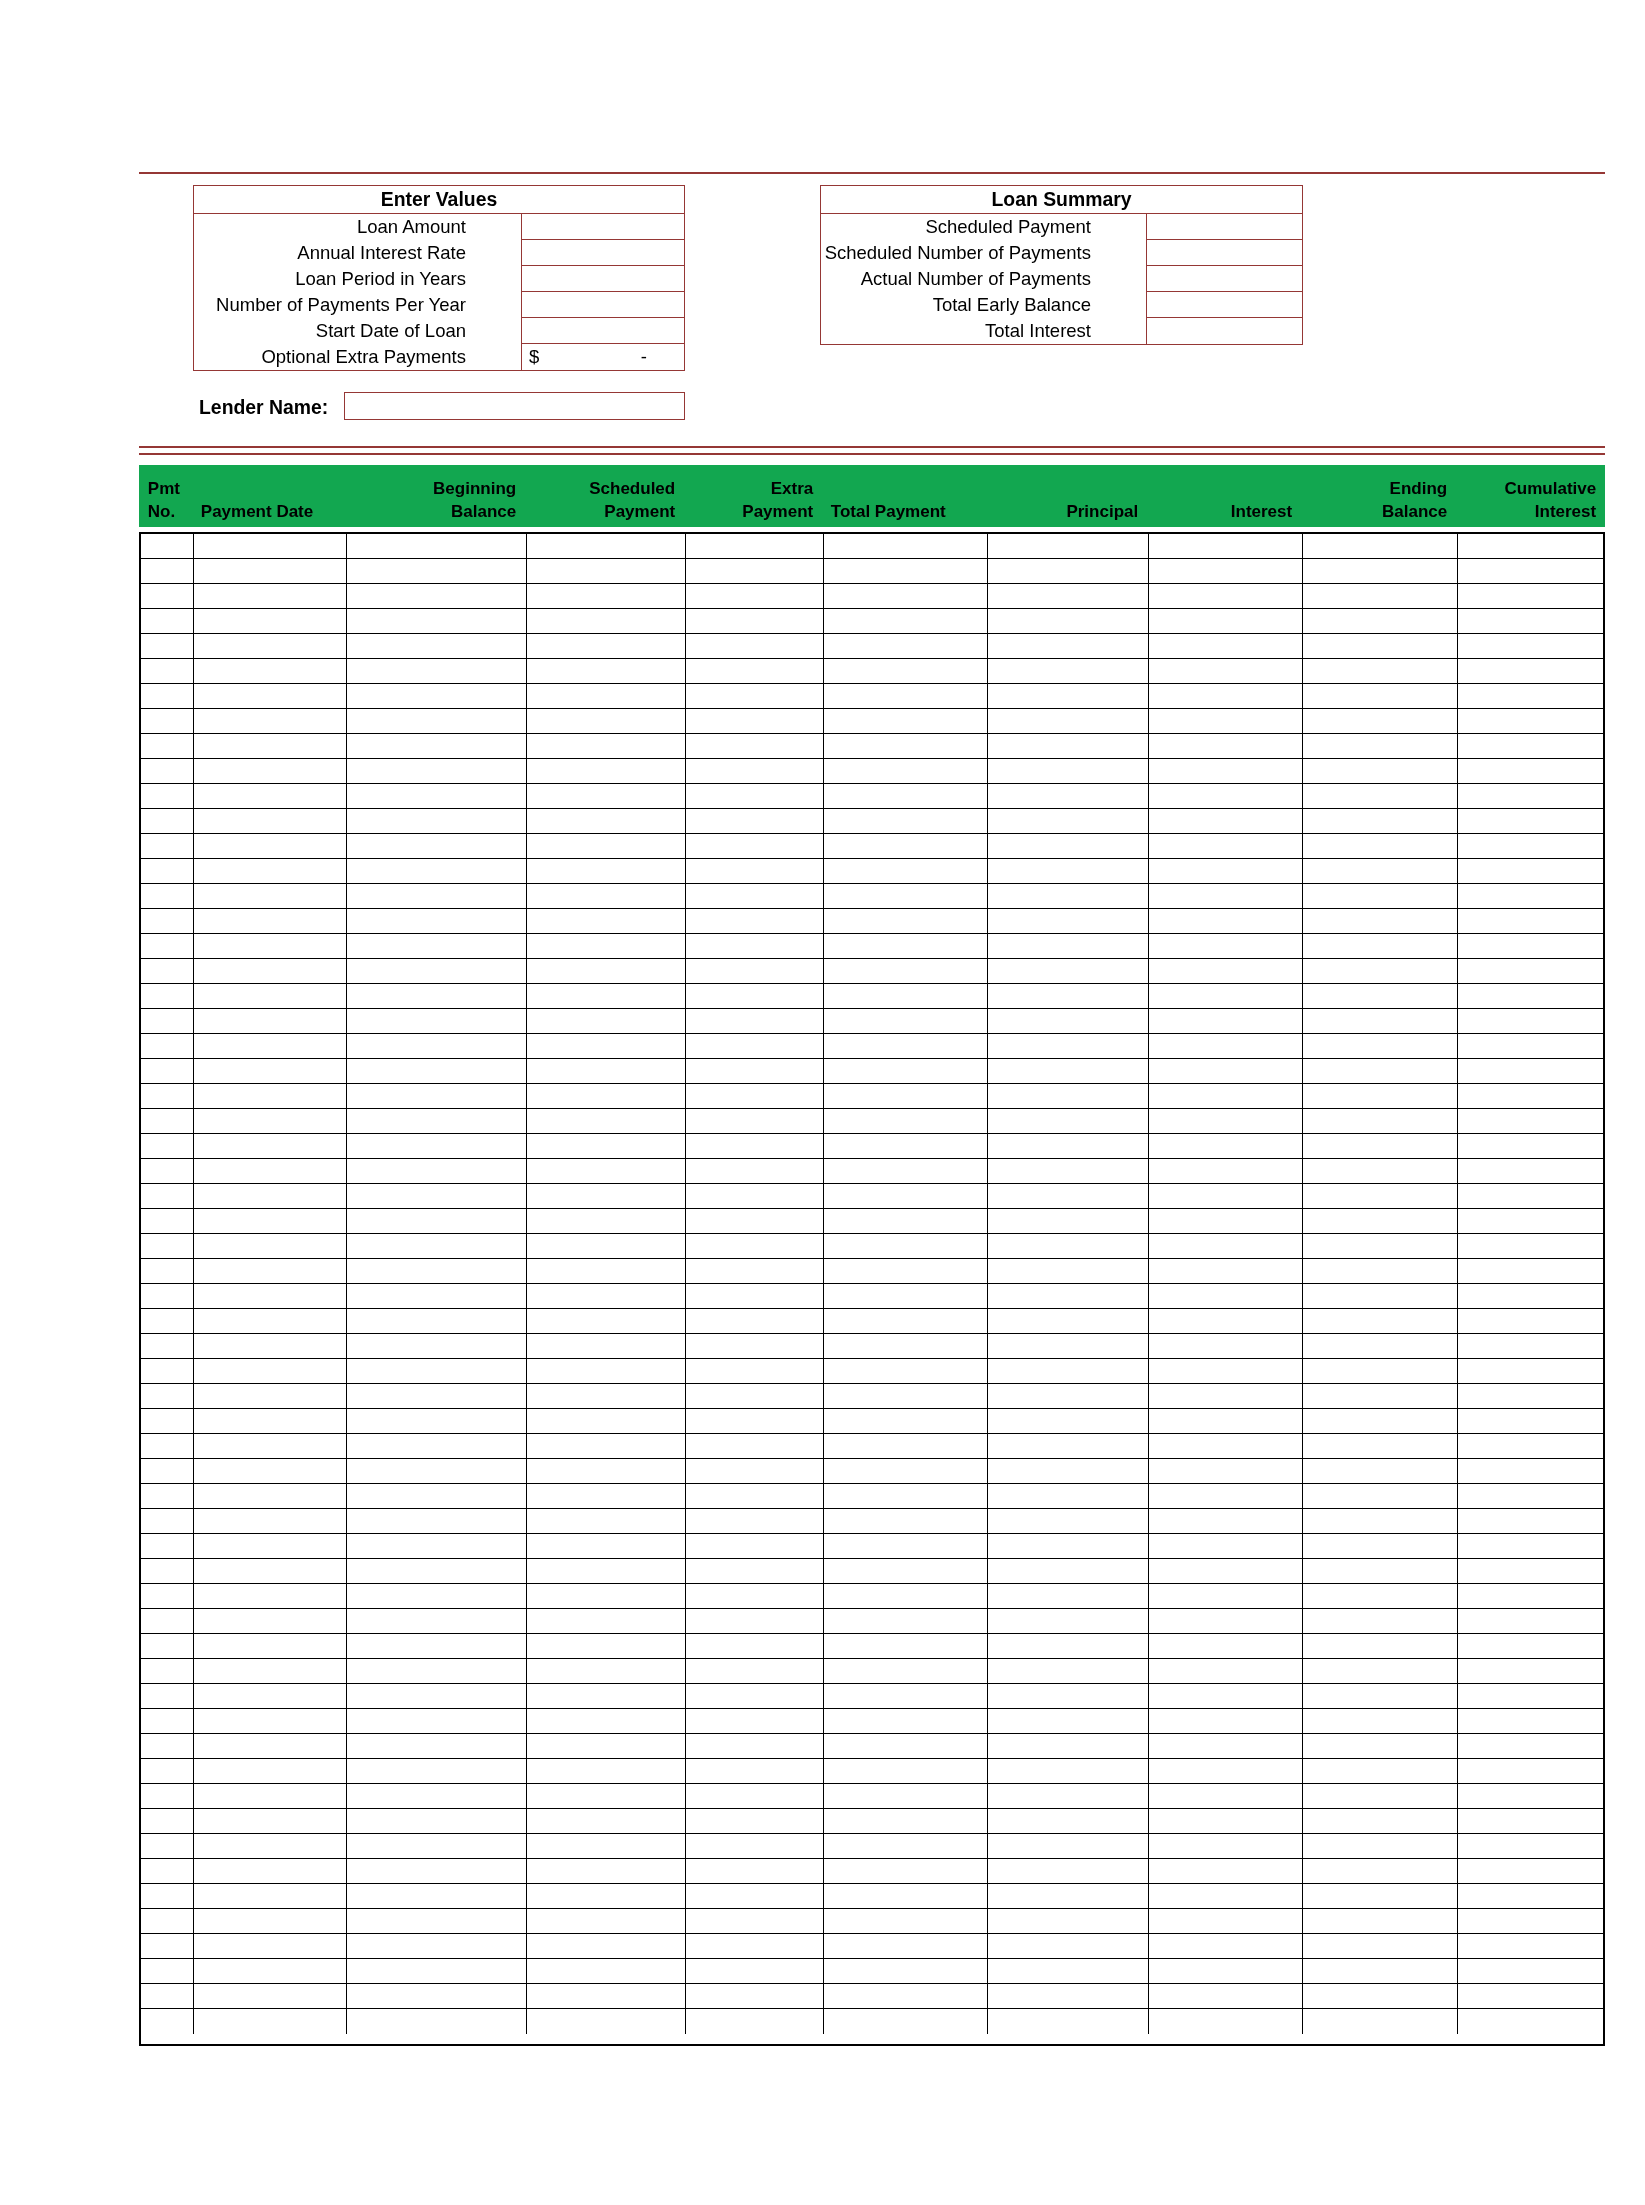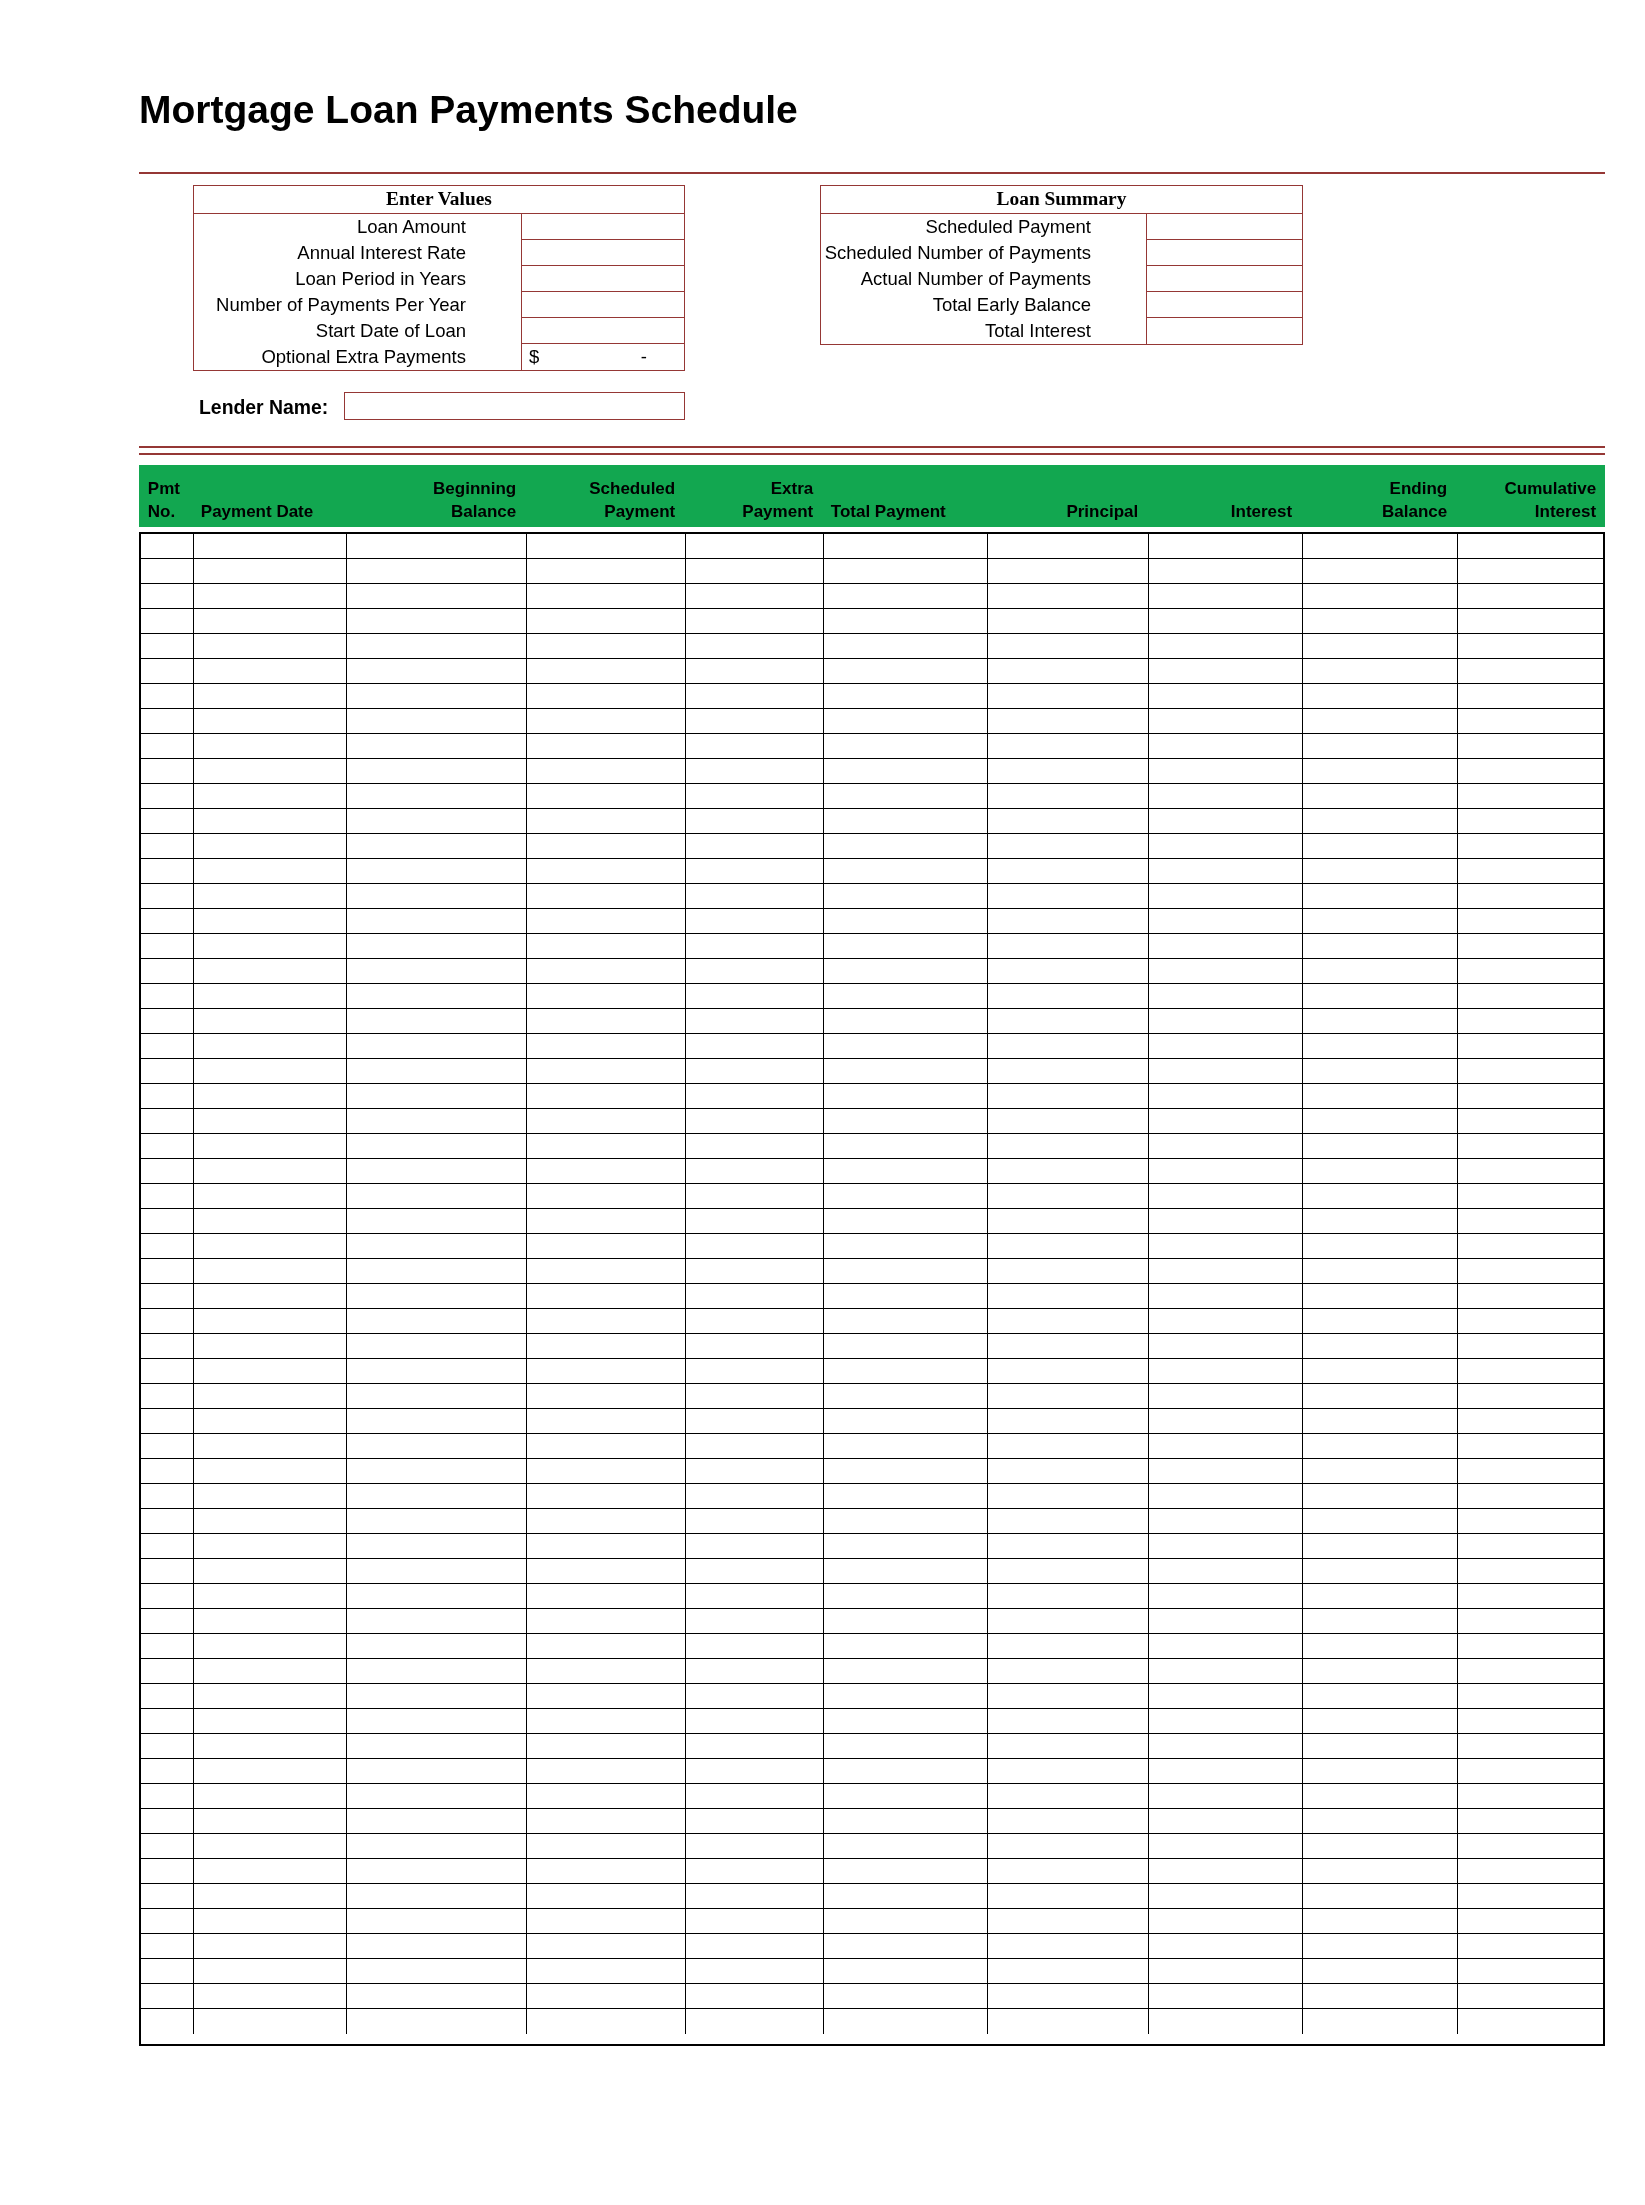"Mortgage Loan Payments Schedule" div.page-title { html: <div>Mortgage Loan Payments Schedule</div> -> none }
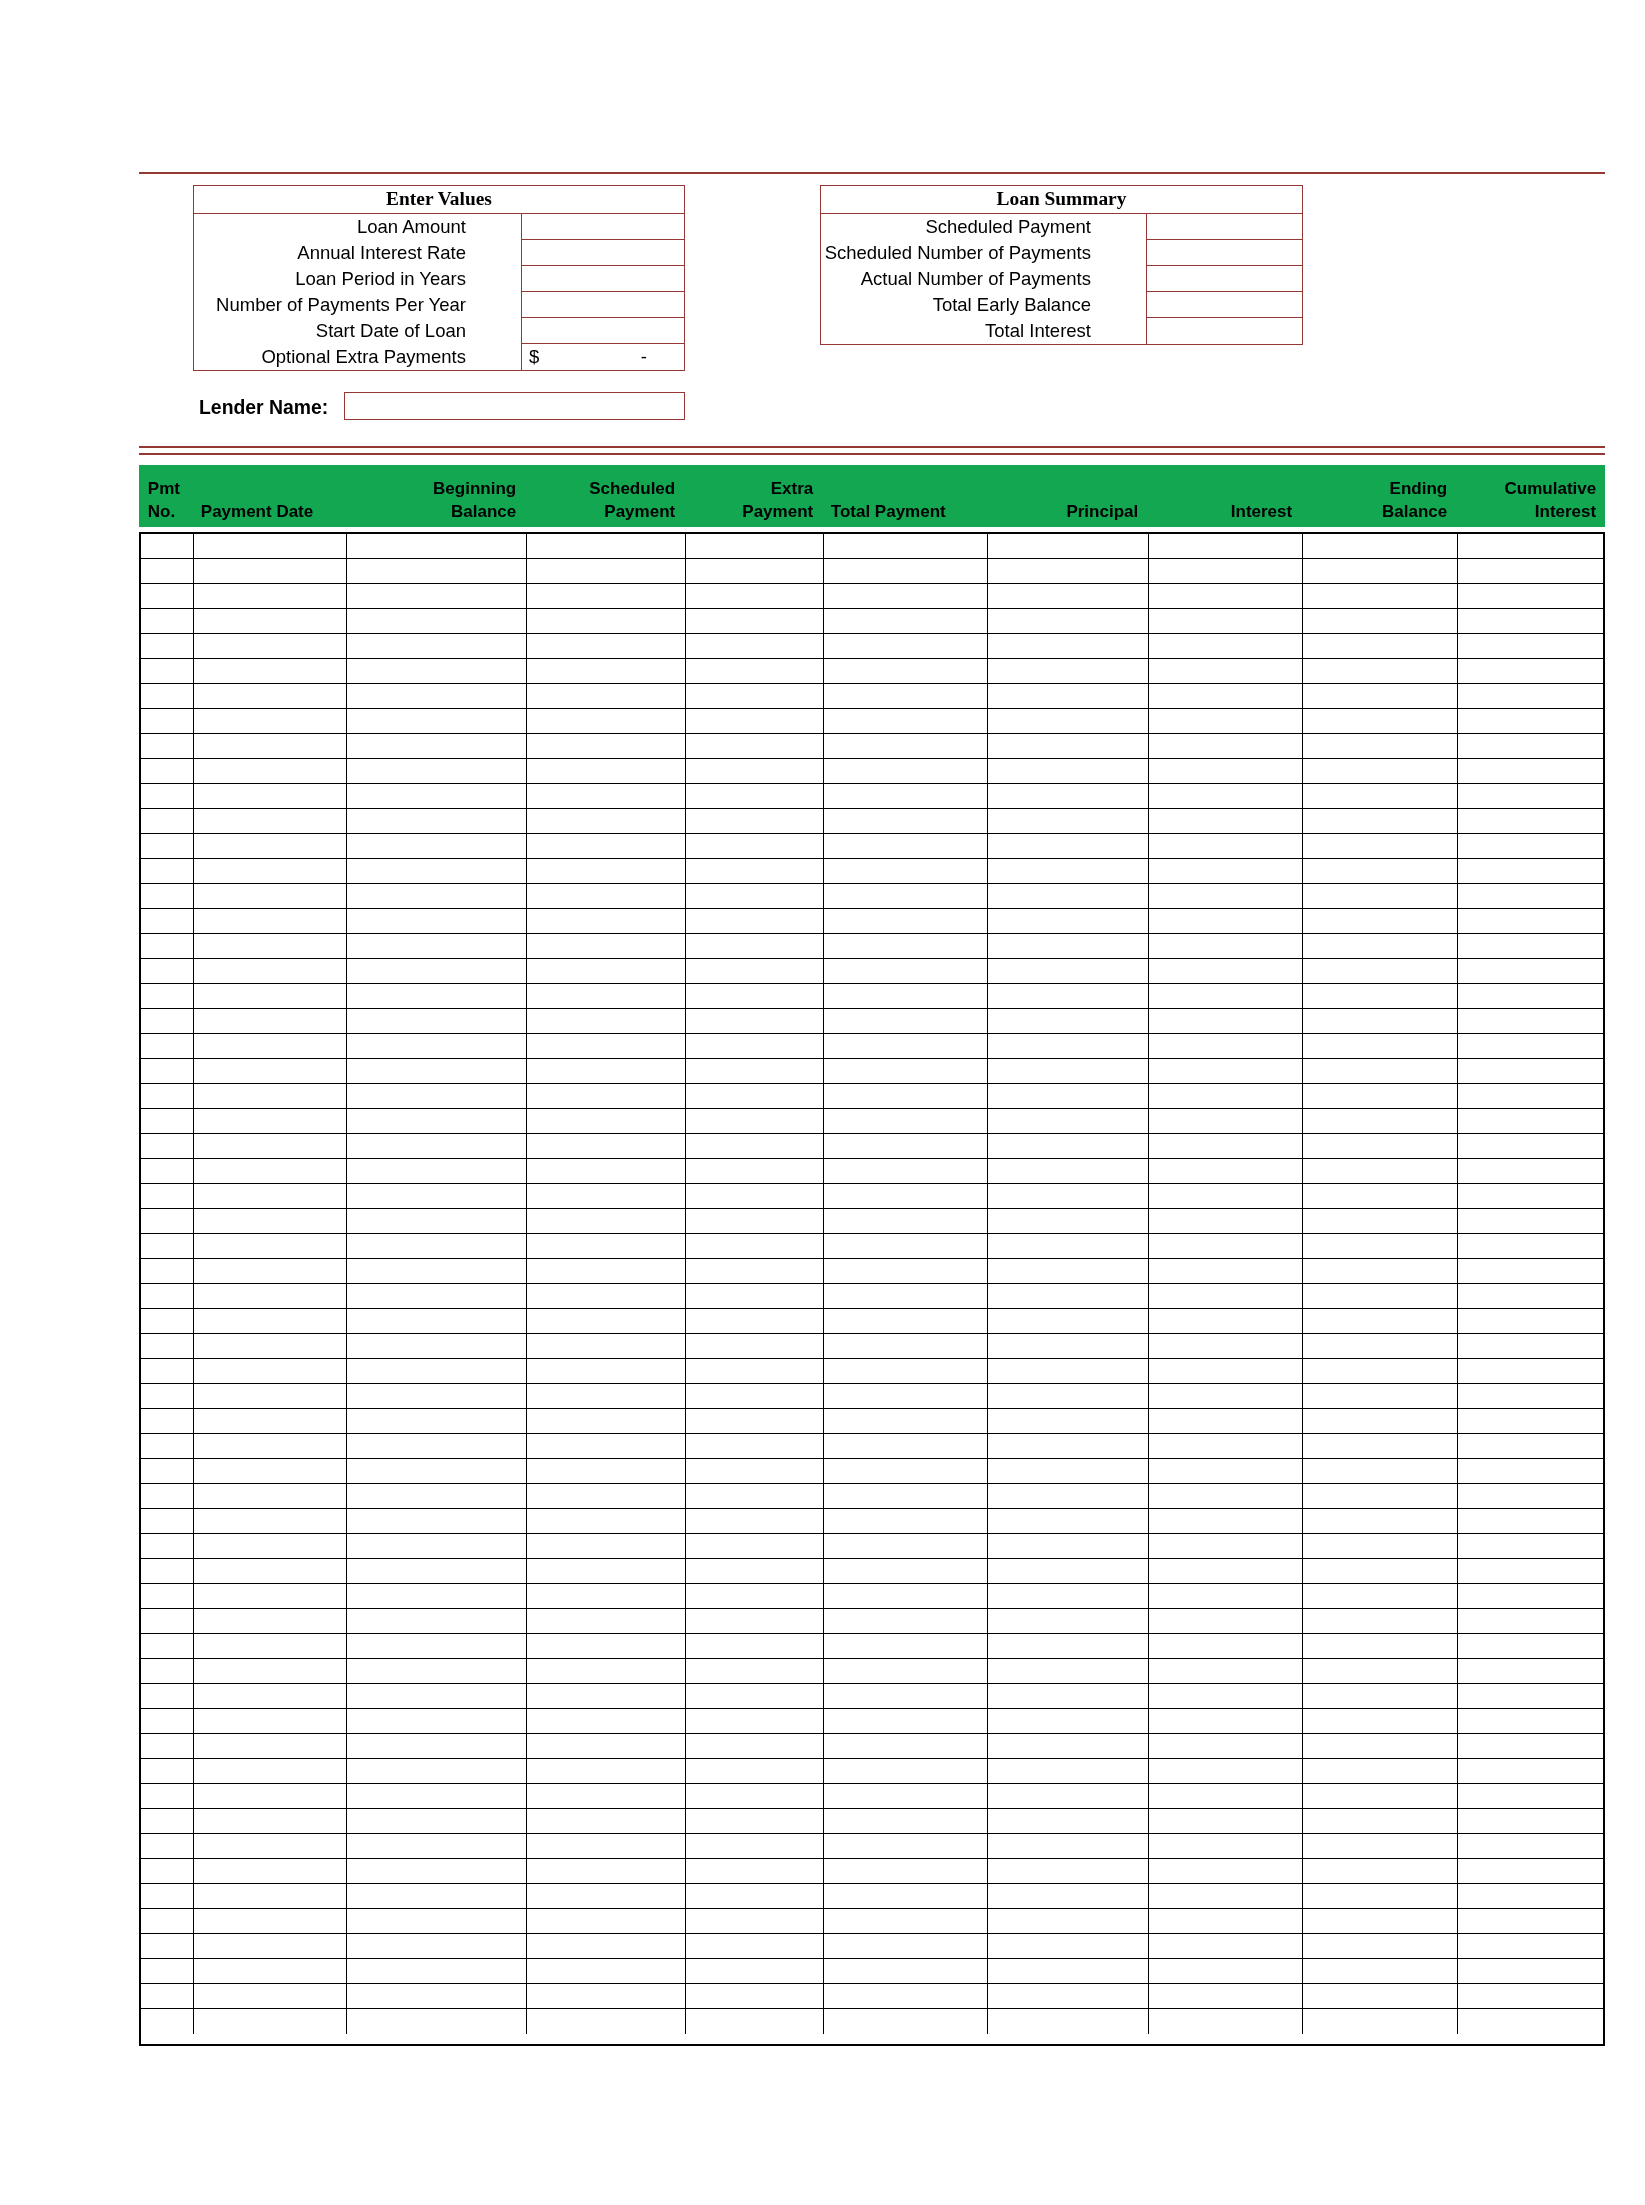"Enter Values" .vbox-header { font-family: Liberation Serif, serif -> none }
